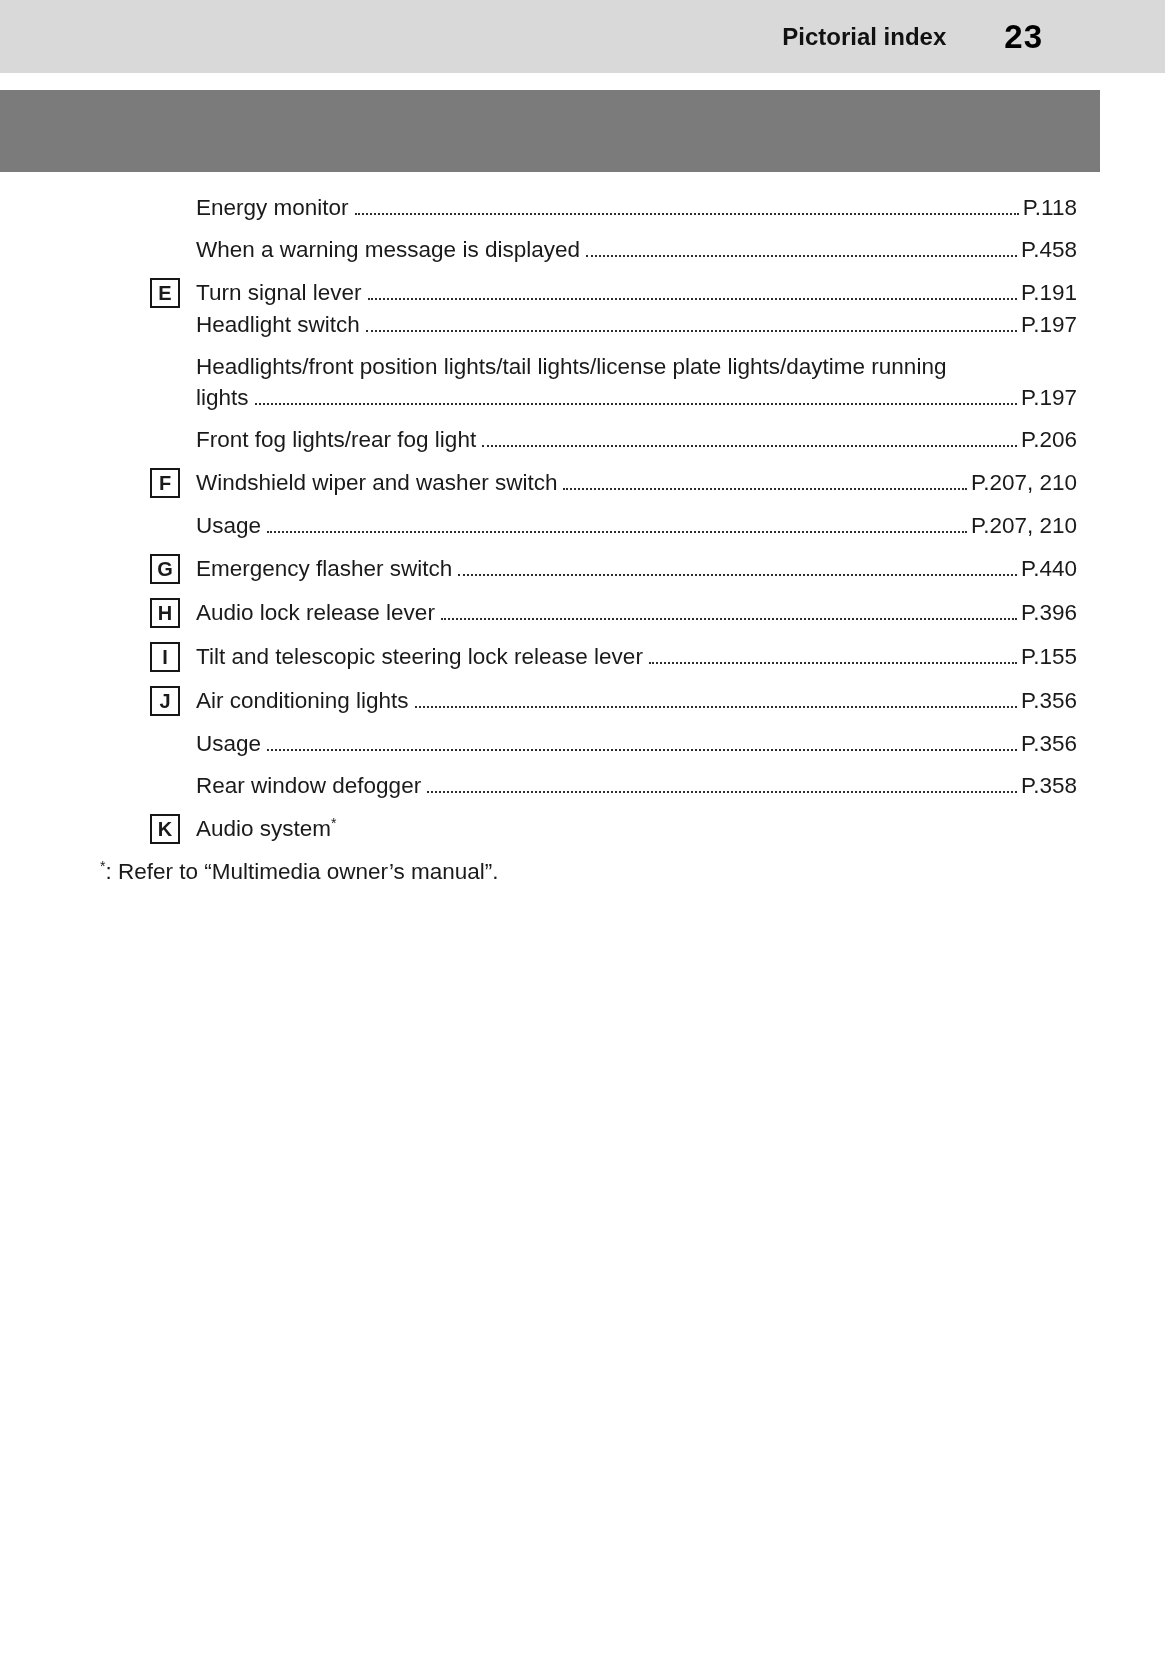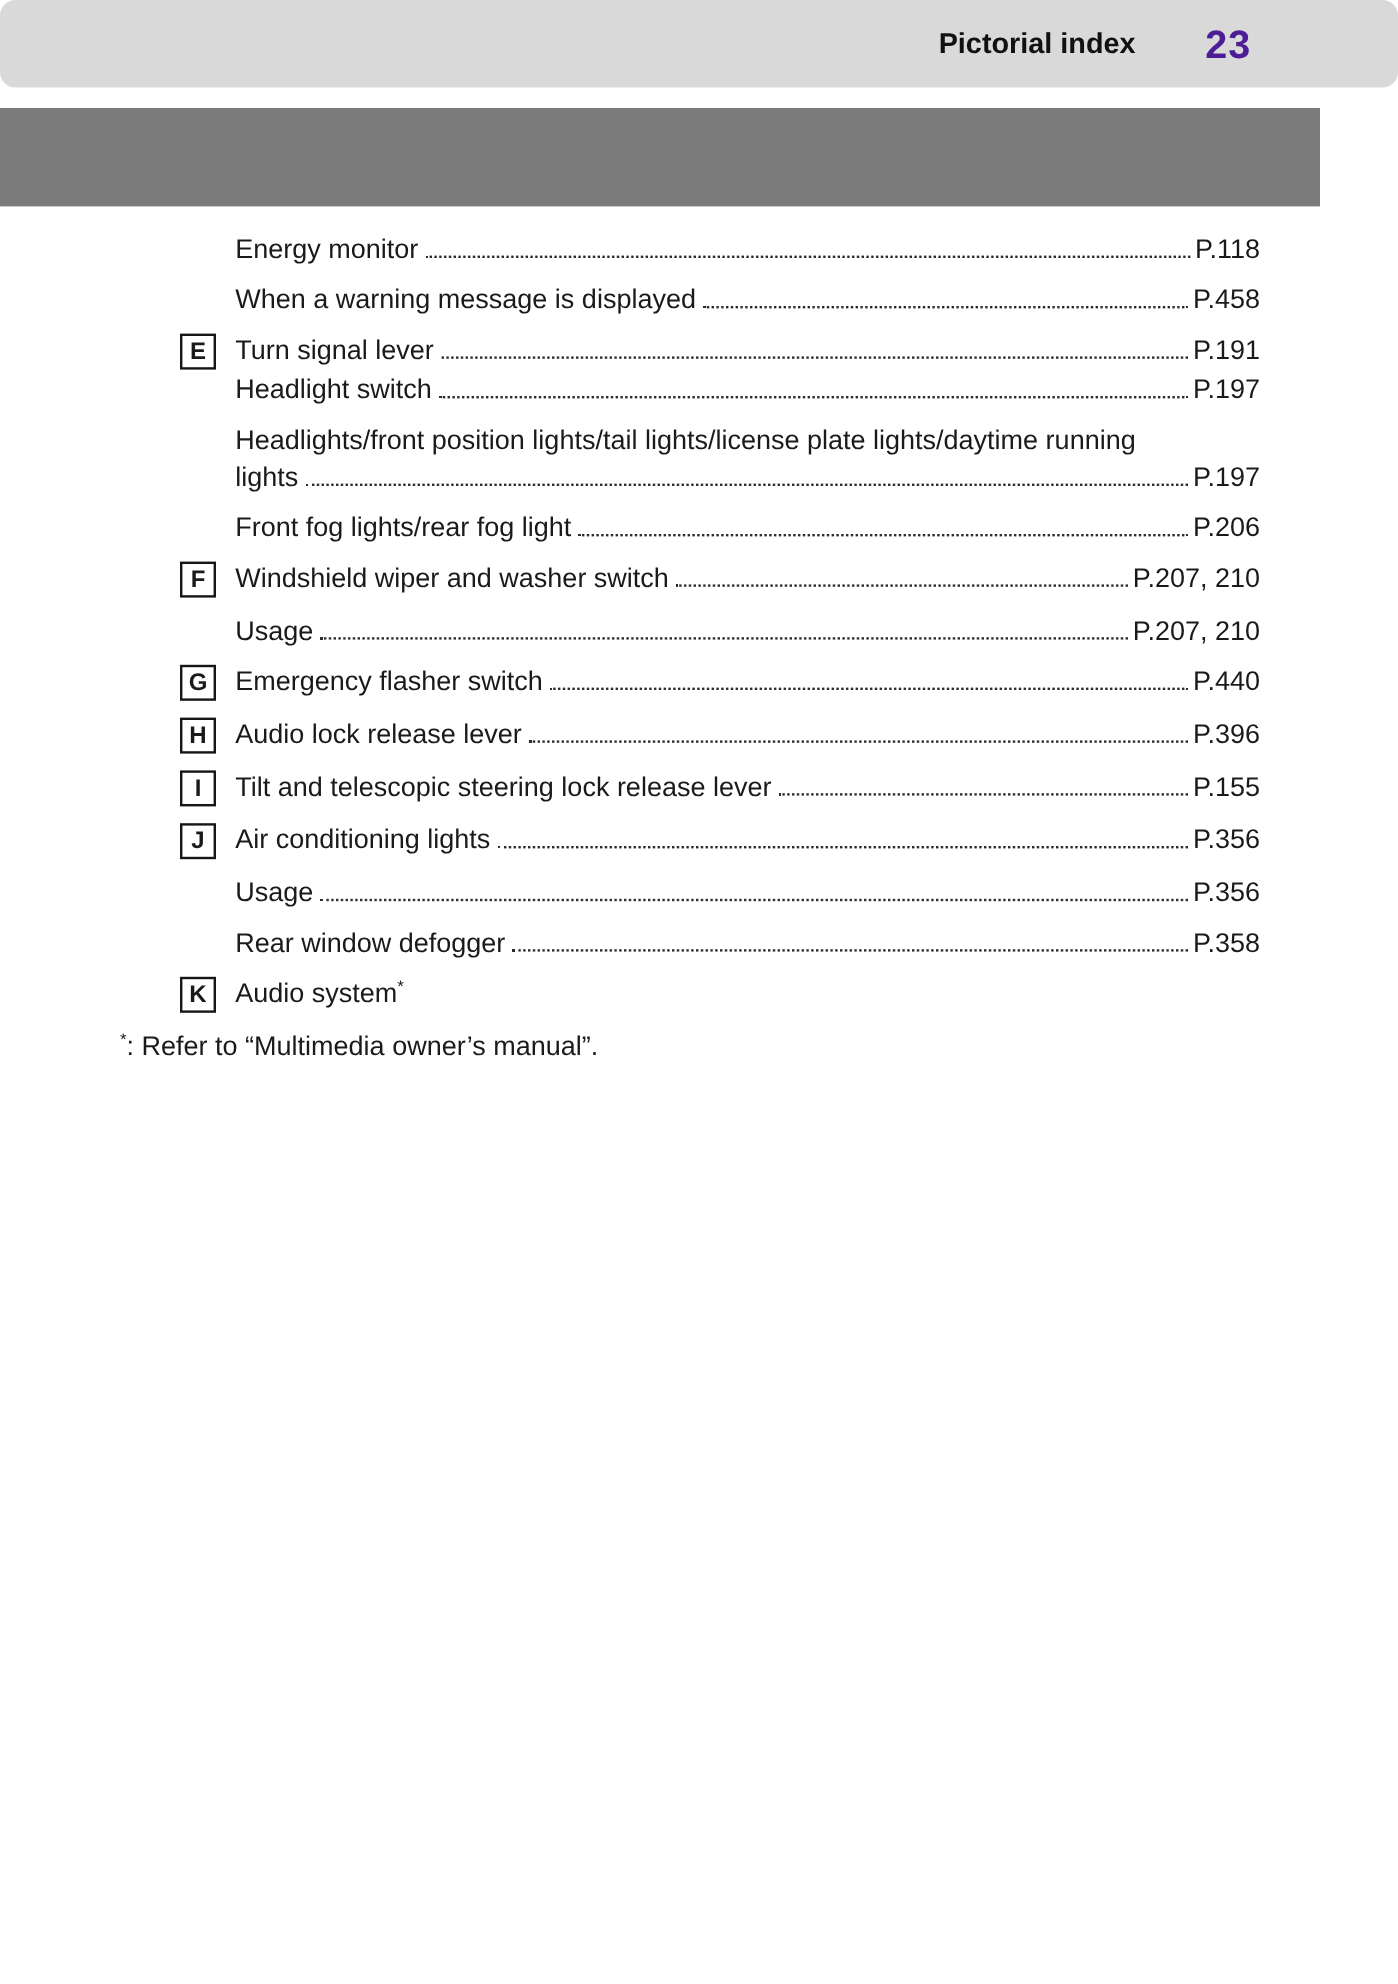"Pictorial index" .topbar { border-radius: 13px -> none }
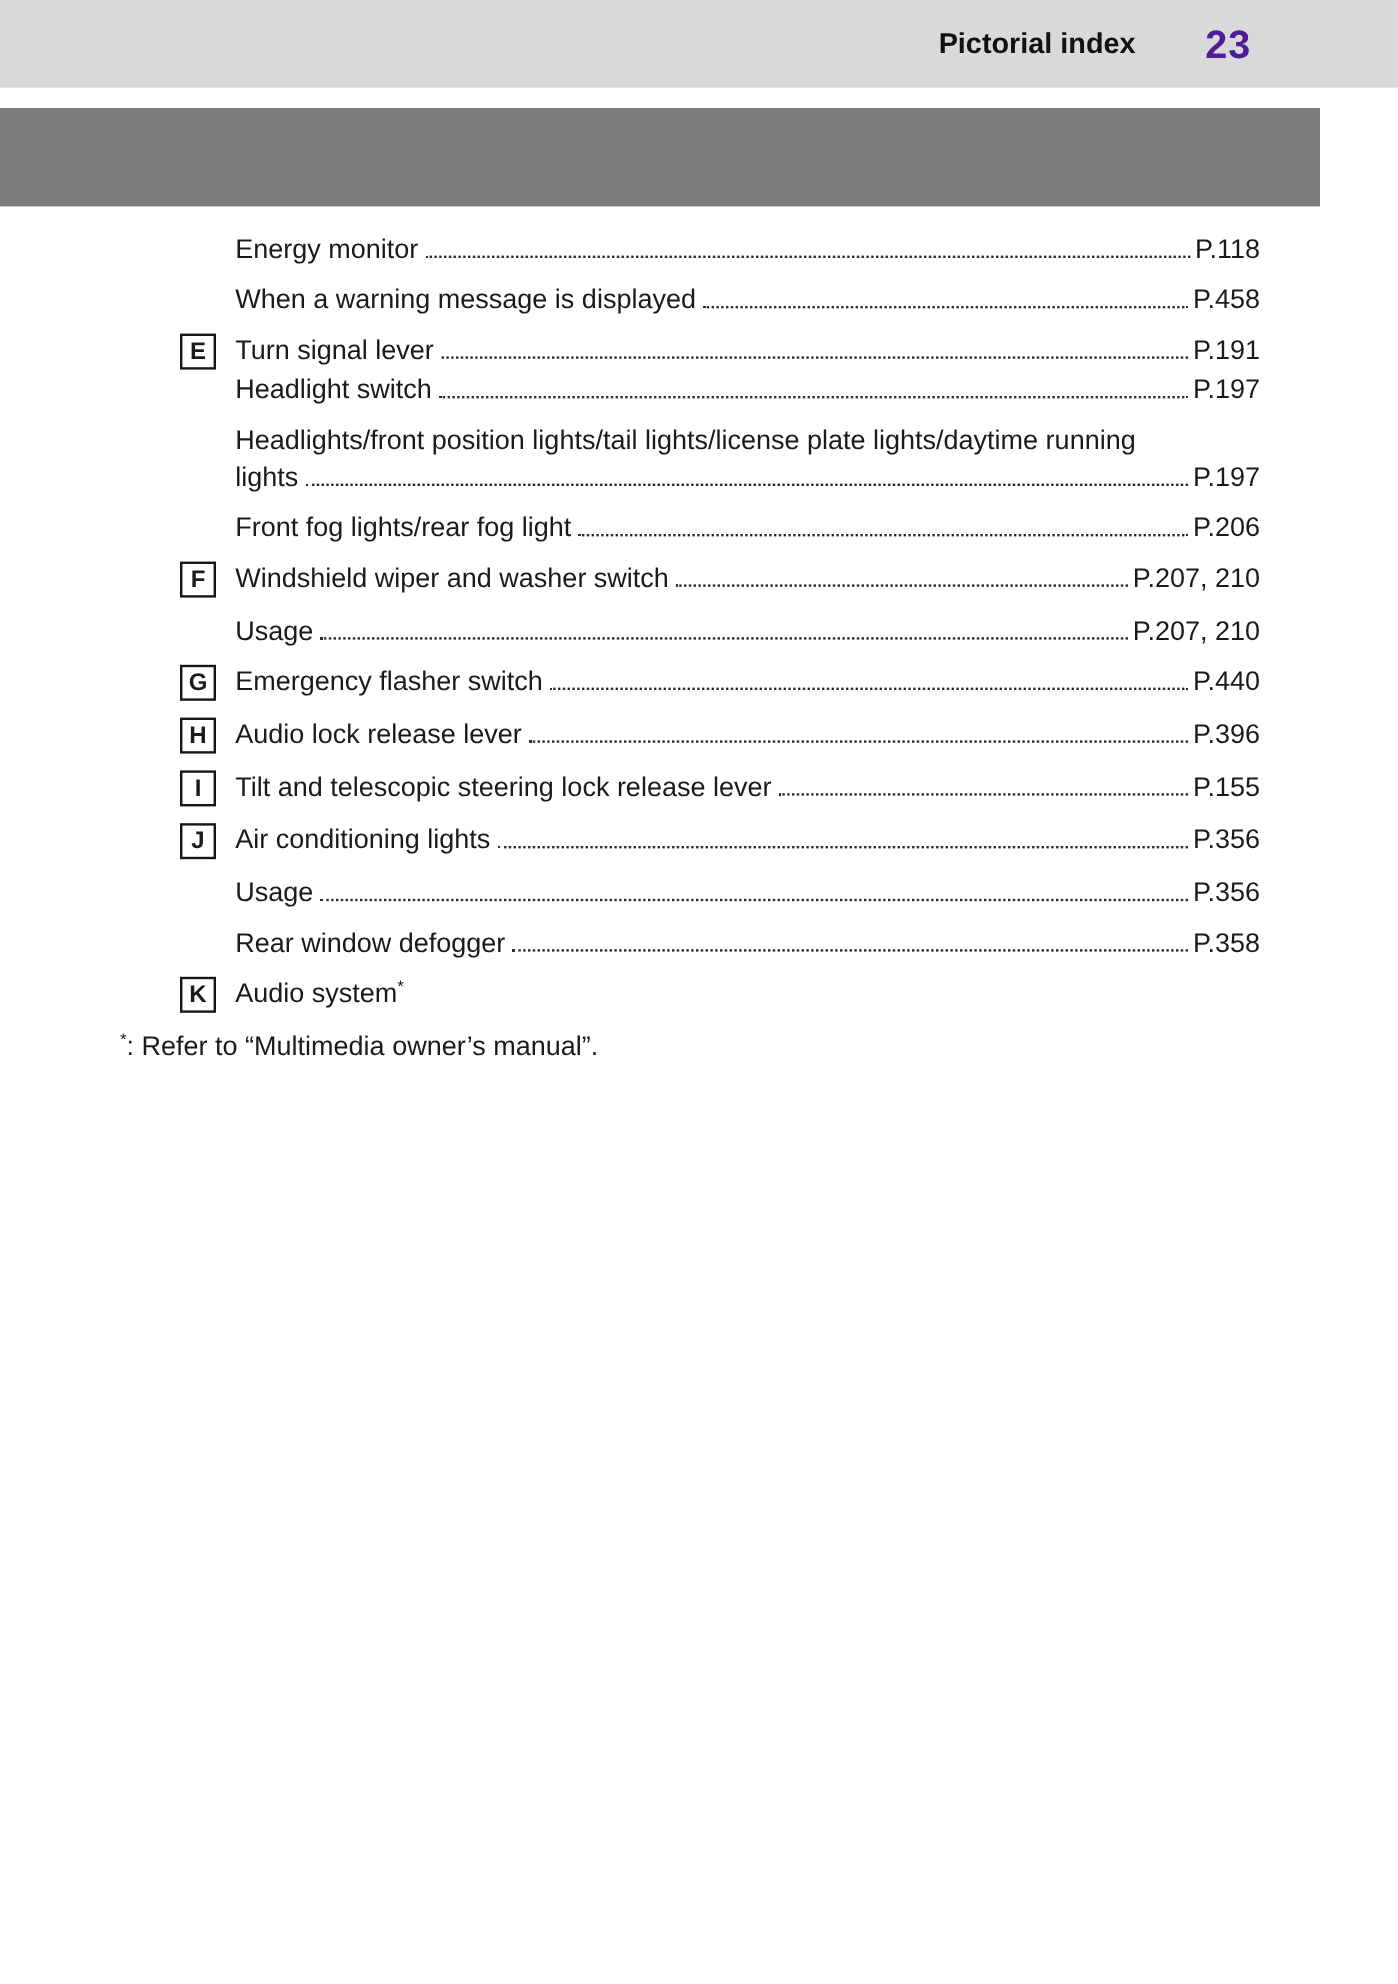"23" .topbar .page-number { color: #4c1d95 -> #000000 }
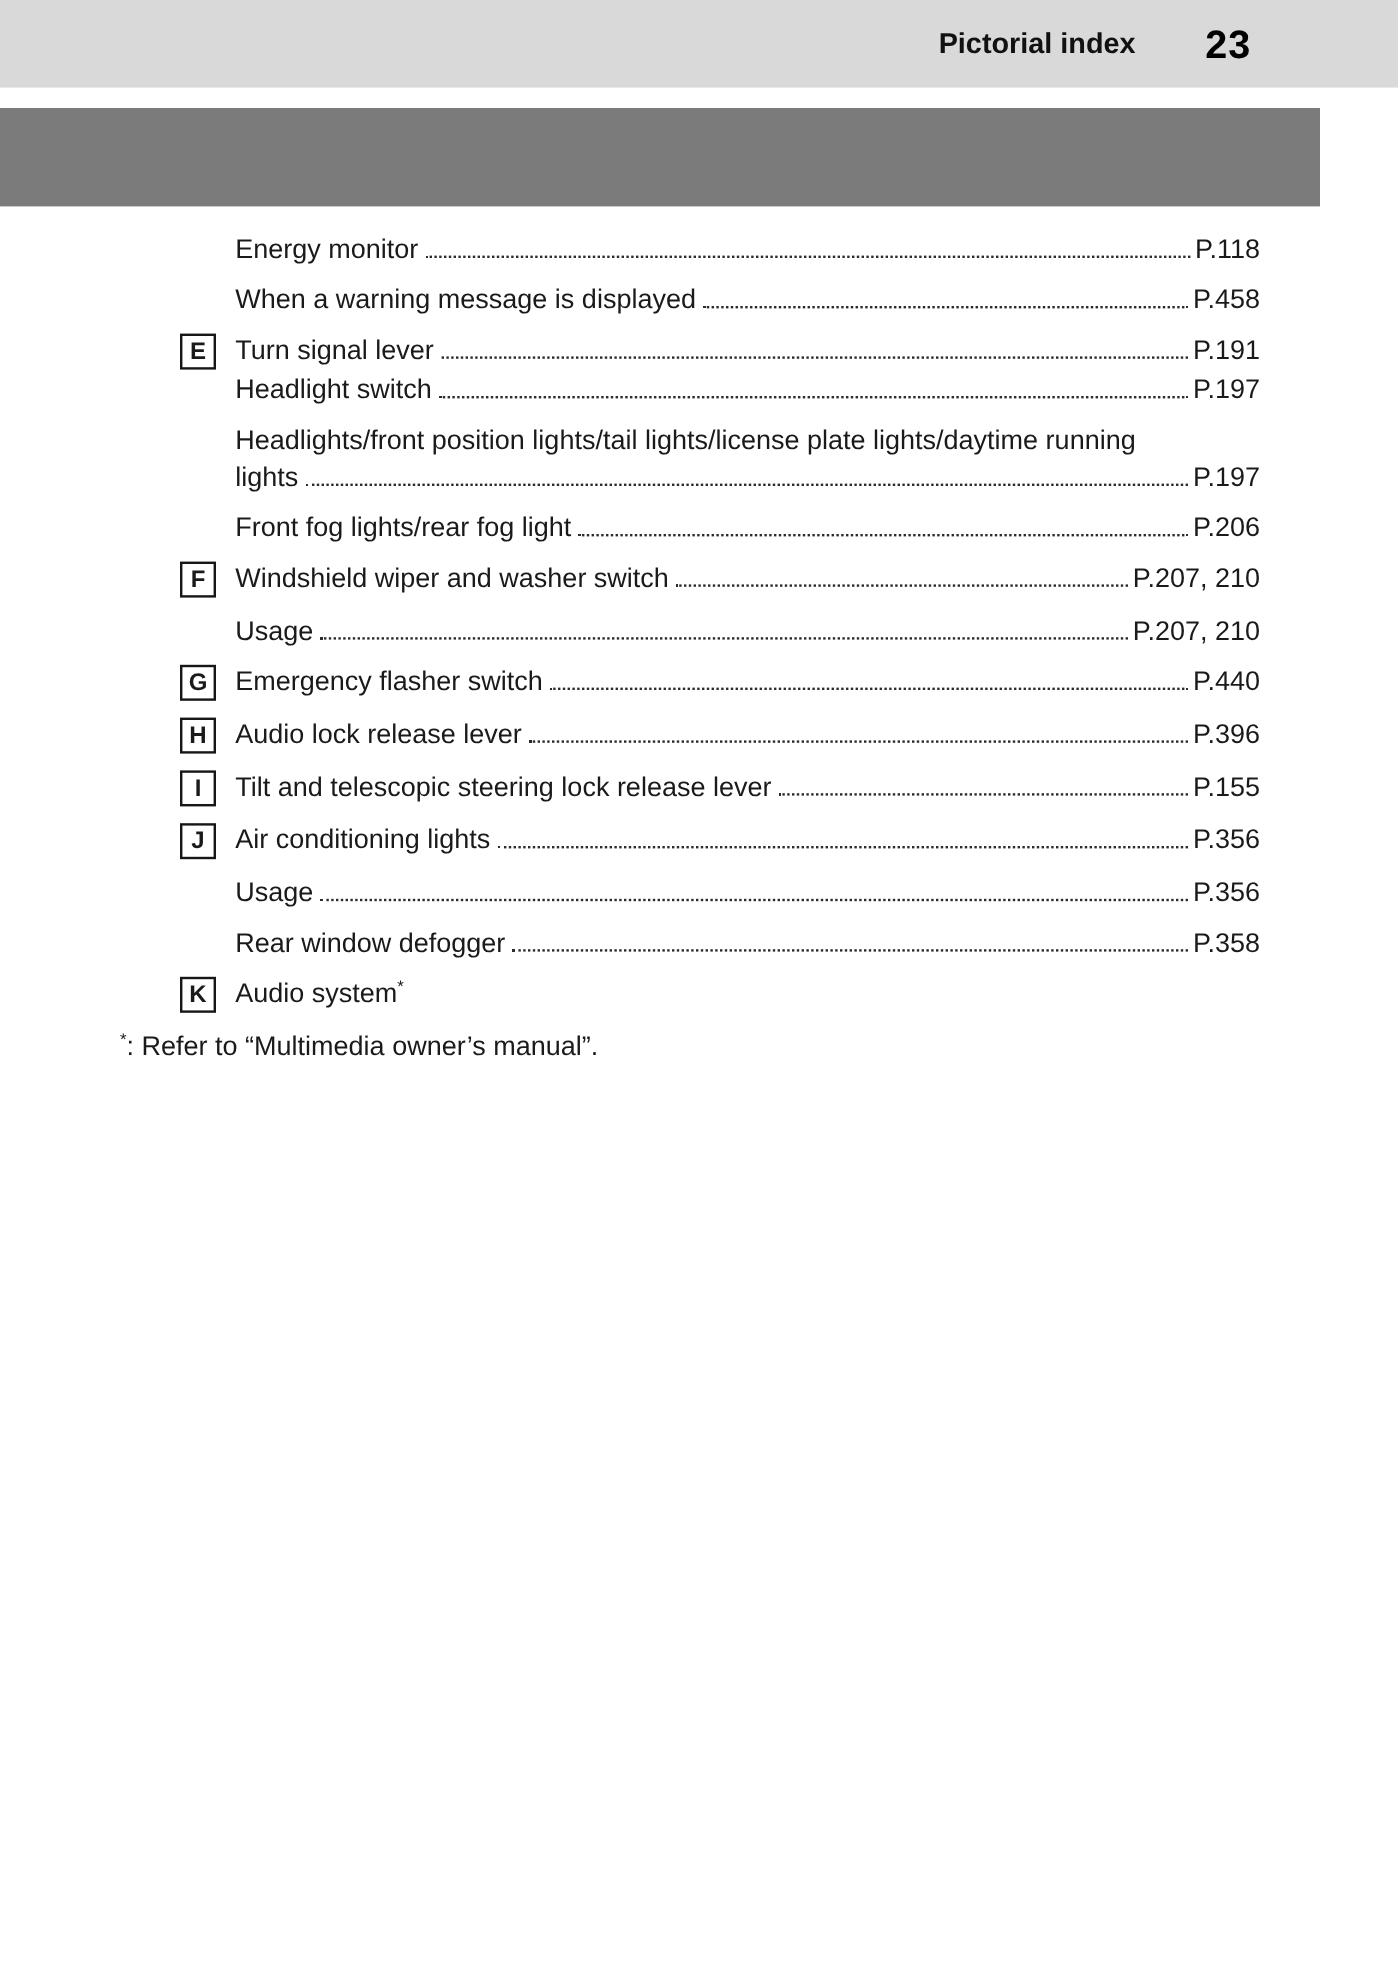"Energy monitor" .toc { padding-right: 115px -> 88px }
